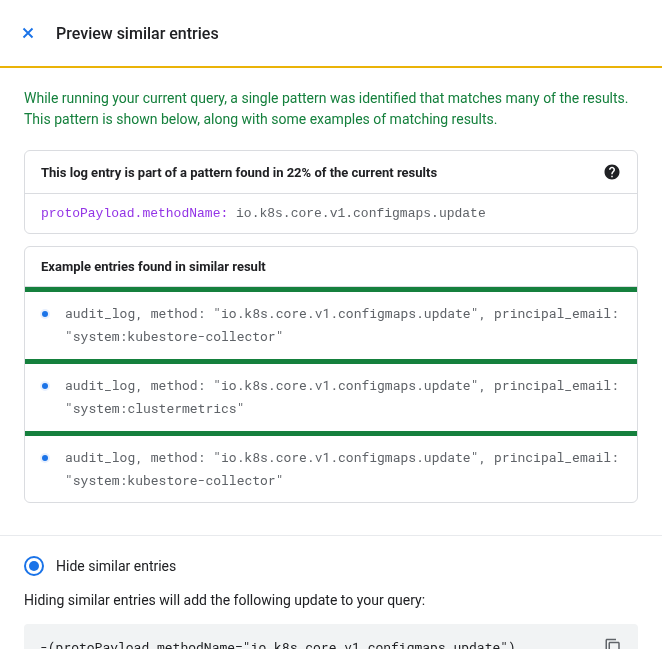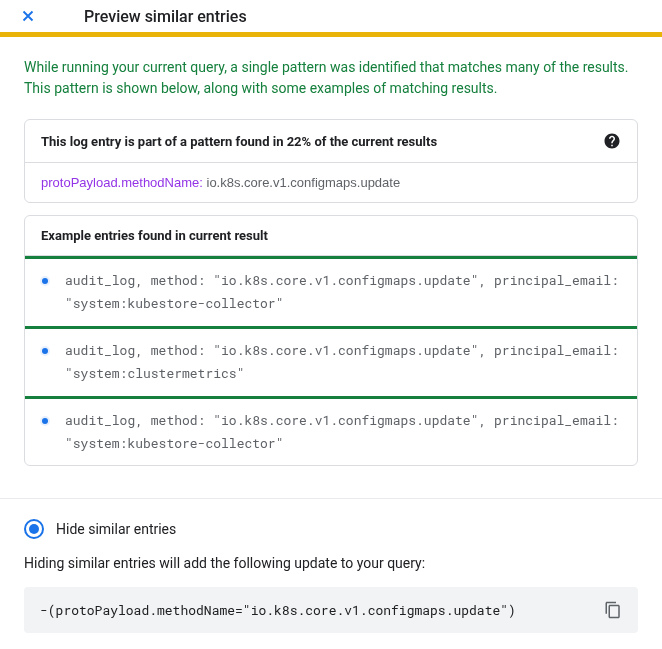"Preview similar entries" .header { border-bottom: 5px solid #eab308 -> 2px solid #eab308; gap: 28px -> none; padding: 4px 16px -> 21px 16px }
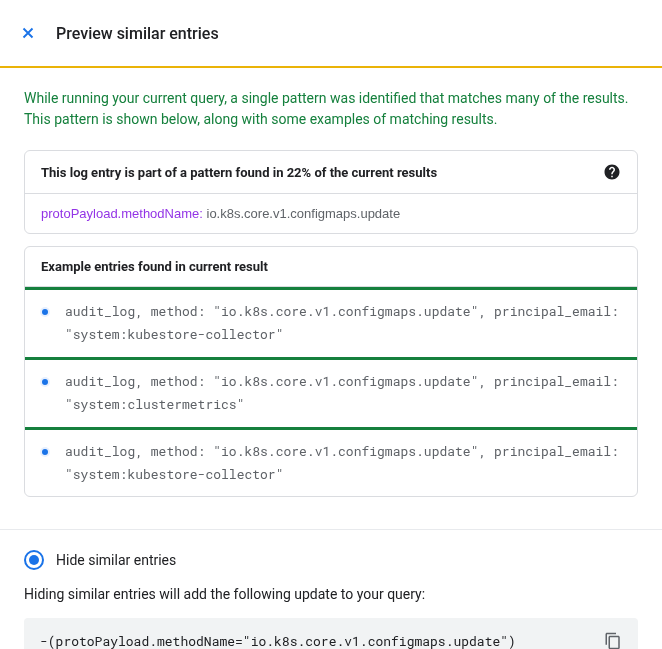"protoPayload.methodName:" .query-row { font-family: Liberation Sans, sans-serif -> Liberation Mono, monospace }
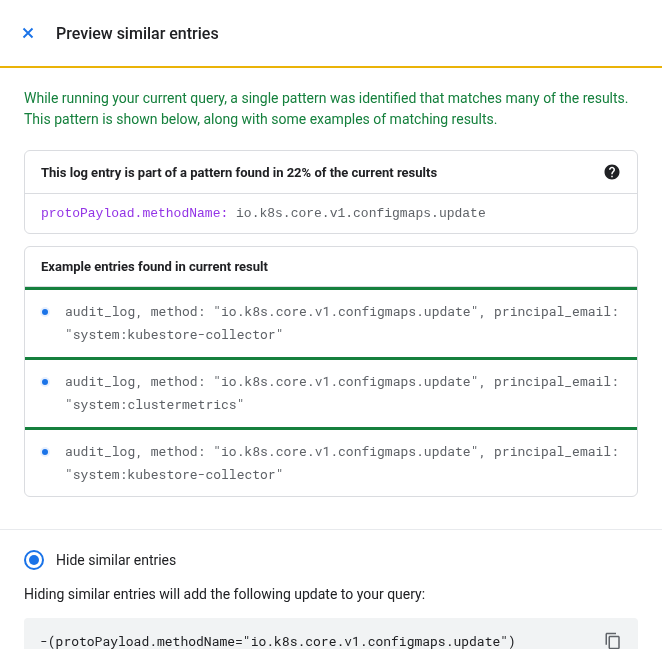"Example entries found in current" span { text: current -> similar }
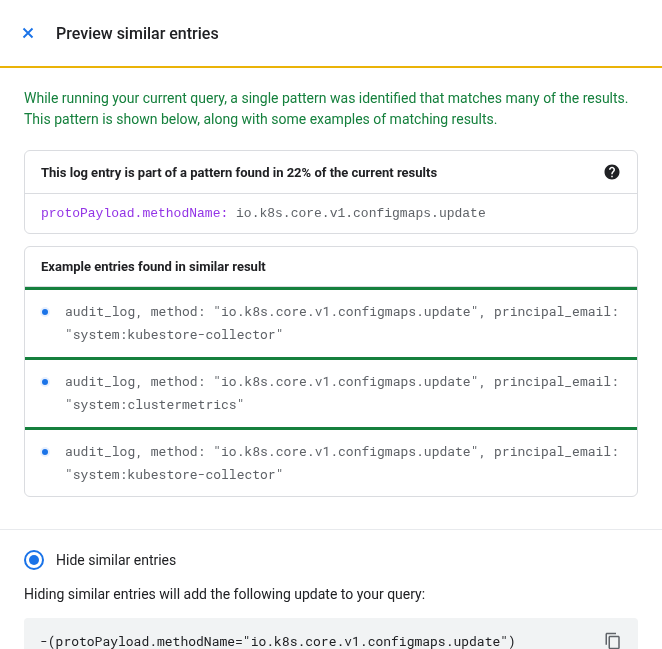"audit_log, method:" .example-row { border-top: 3px solid #15803d -> 5px solid #15803d }
